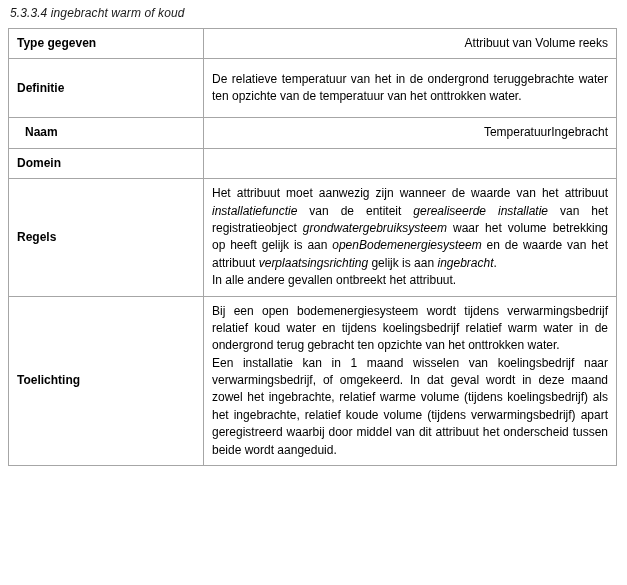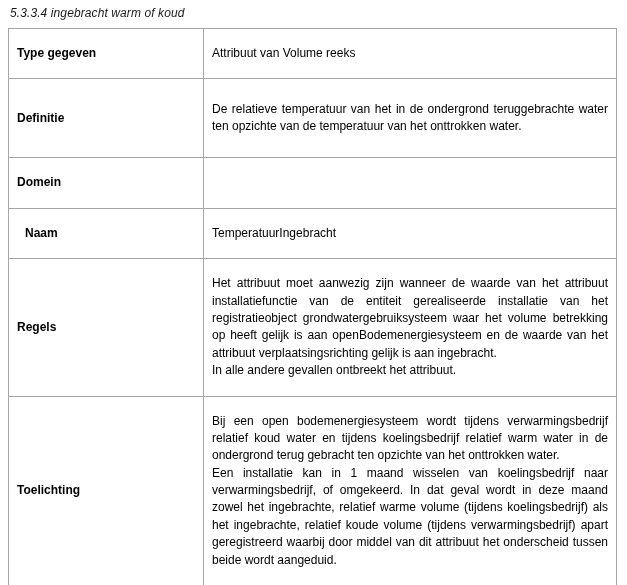"Type gegeven" table.spec td { padding: 16px 8px -> 6px 8px }
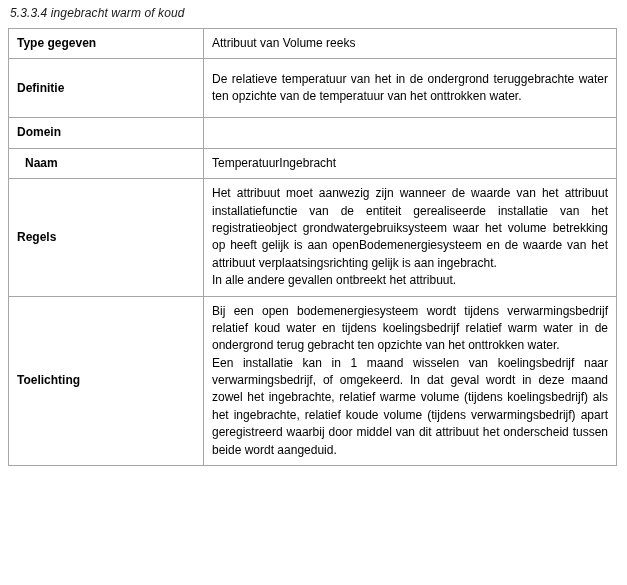"Attribuut van Volume reeks" td.value.plain { text-align: left -> right }
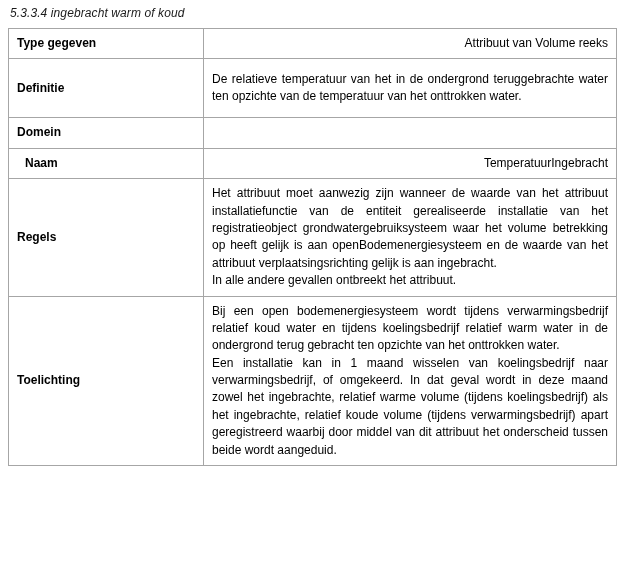"Domein" tr { order: before "Naam" -> after "Naam" }
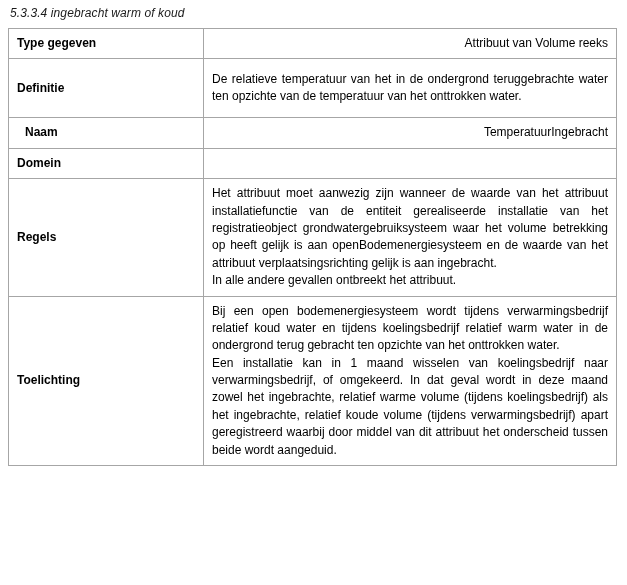"installatiefunctie" .italic { font-style: none -> italic }
